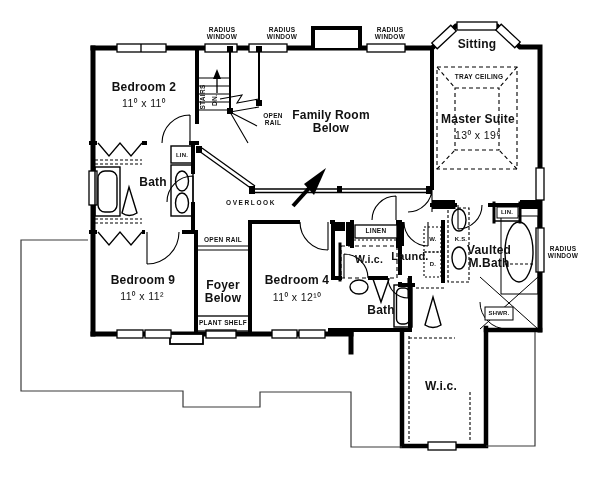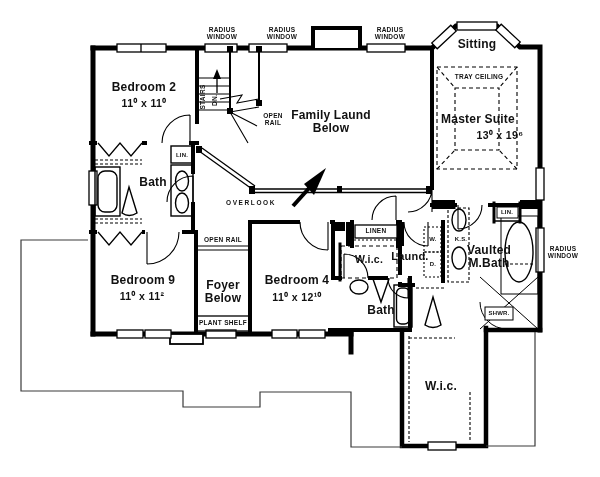"11⁰ x 11⁰" .dims { font-weight: bold -> normal }
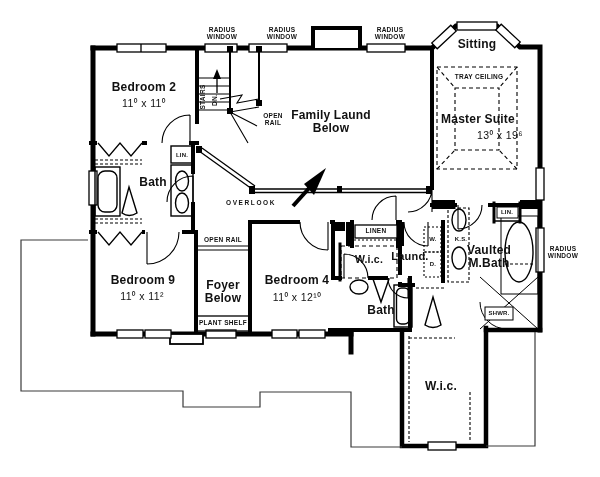"Family Laund" div.lbl { text: Laund -> Room }
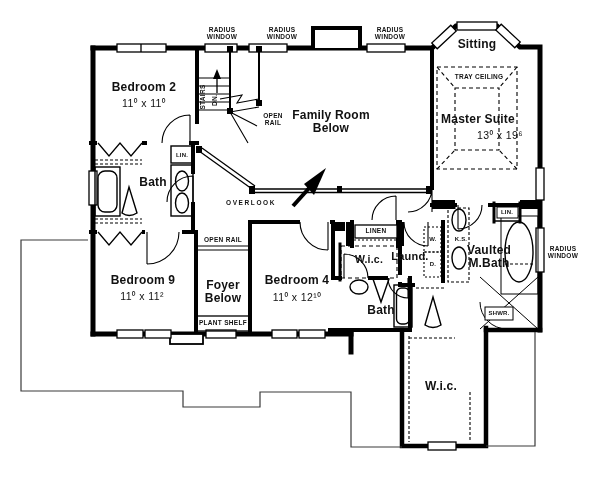"13⁰ x 19⁶" div.lbl { left: 500px -> 478px }
